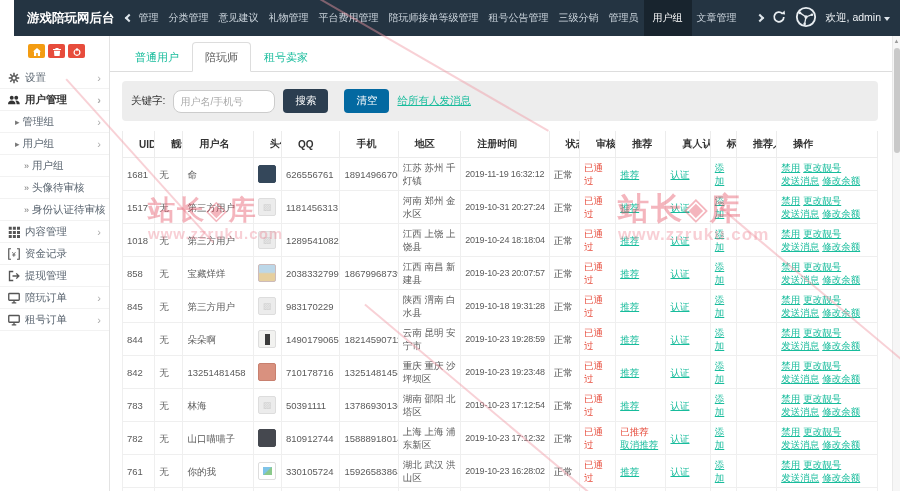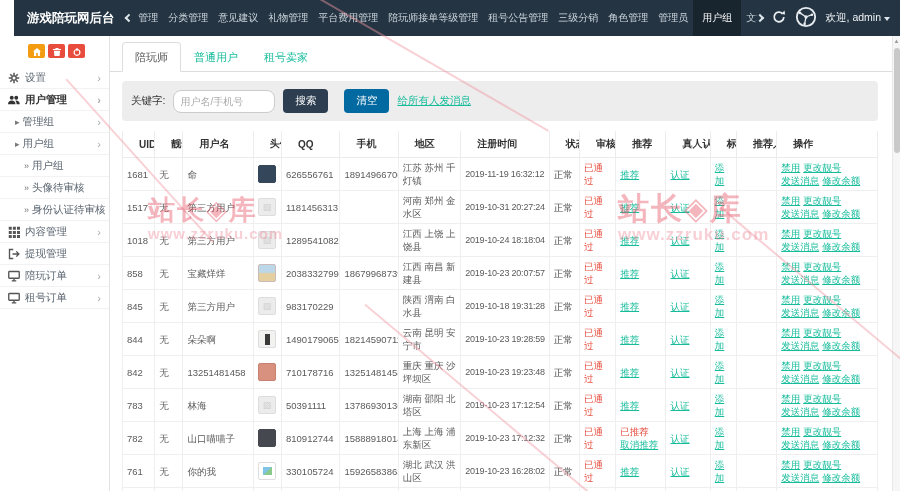"角色管理" div.nav-item { html: <div>角色管理</div> -> none }
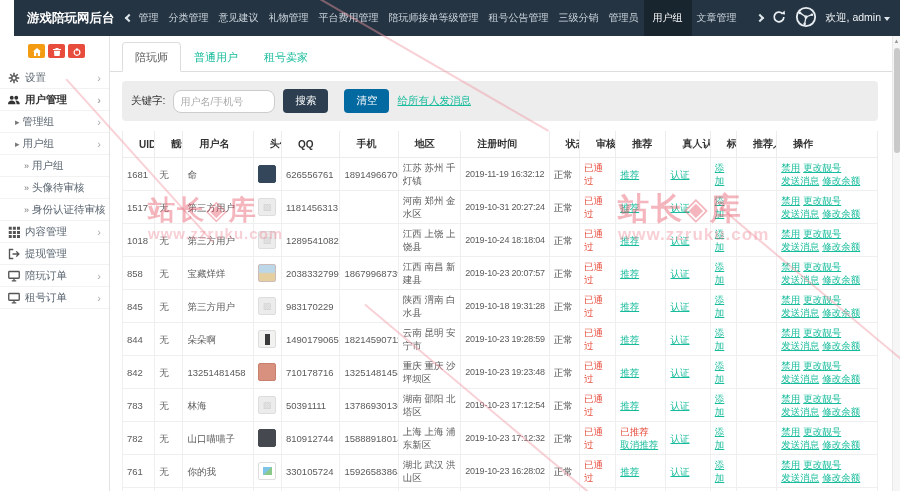"陪玩师" div.tab { order: before "普通用户" -> after "普通用户" }
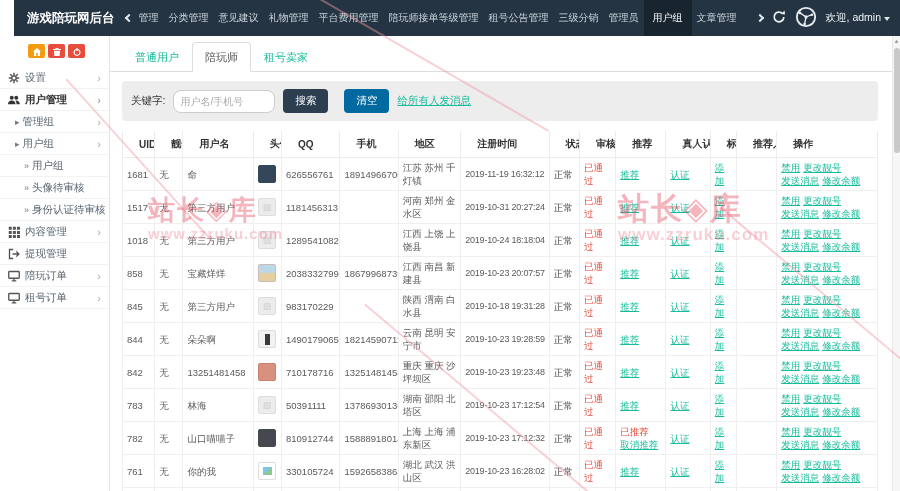"资金记录" div.side-item { html: none -> <div> <span><svg> <path></path> <text>¥</text> </svg></span> <span>资金记录</span> </div> }
